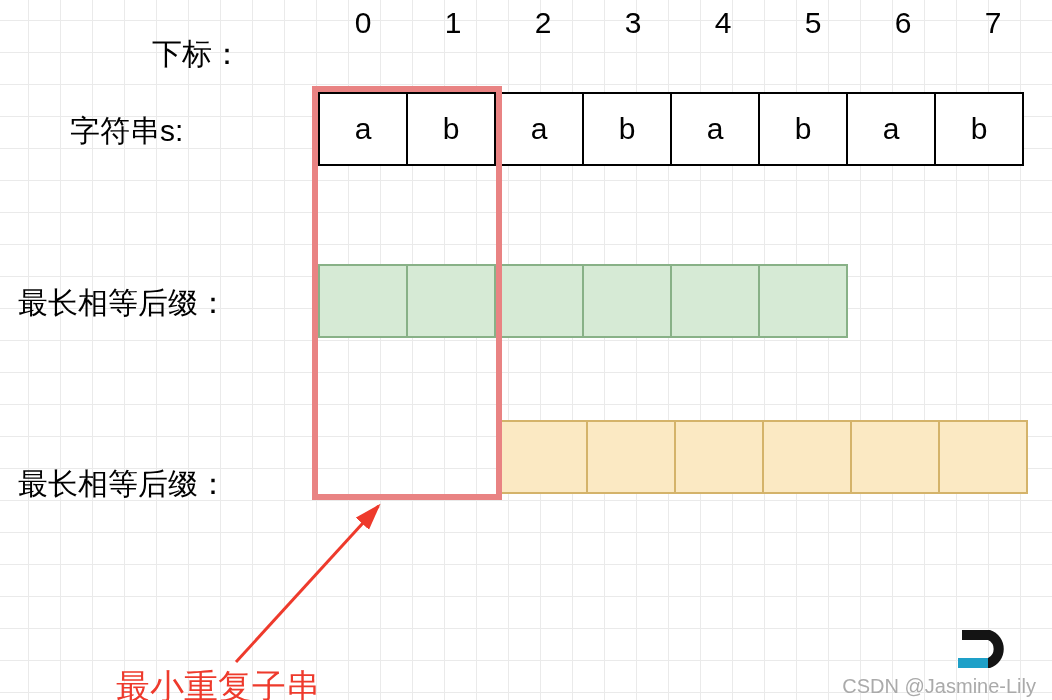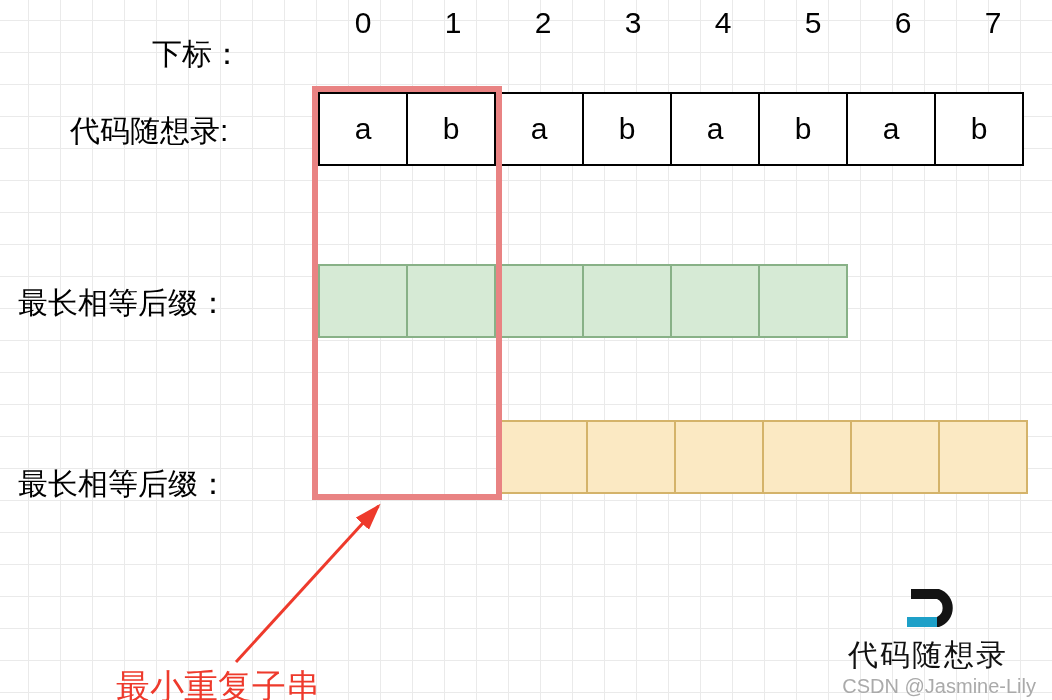"代码随想录:" div.label { text: 代码随想录 -> 字符串s }
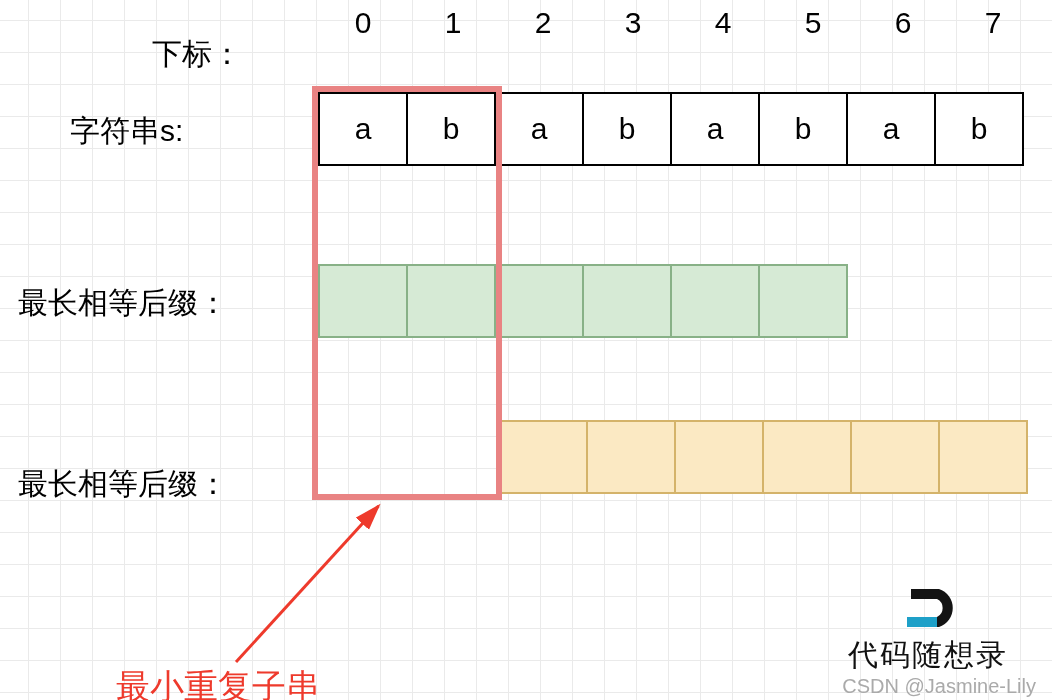"代码随想录" div.logo-text { html: <div>代码随想录</div> -> none }
